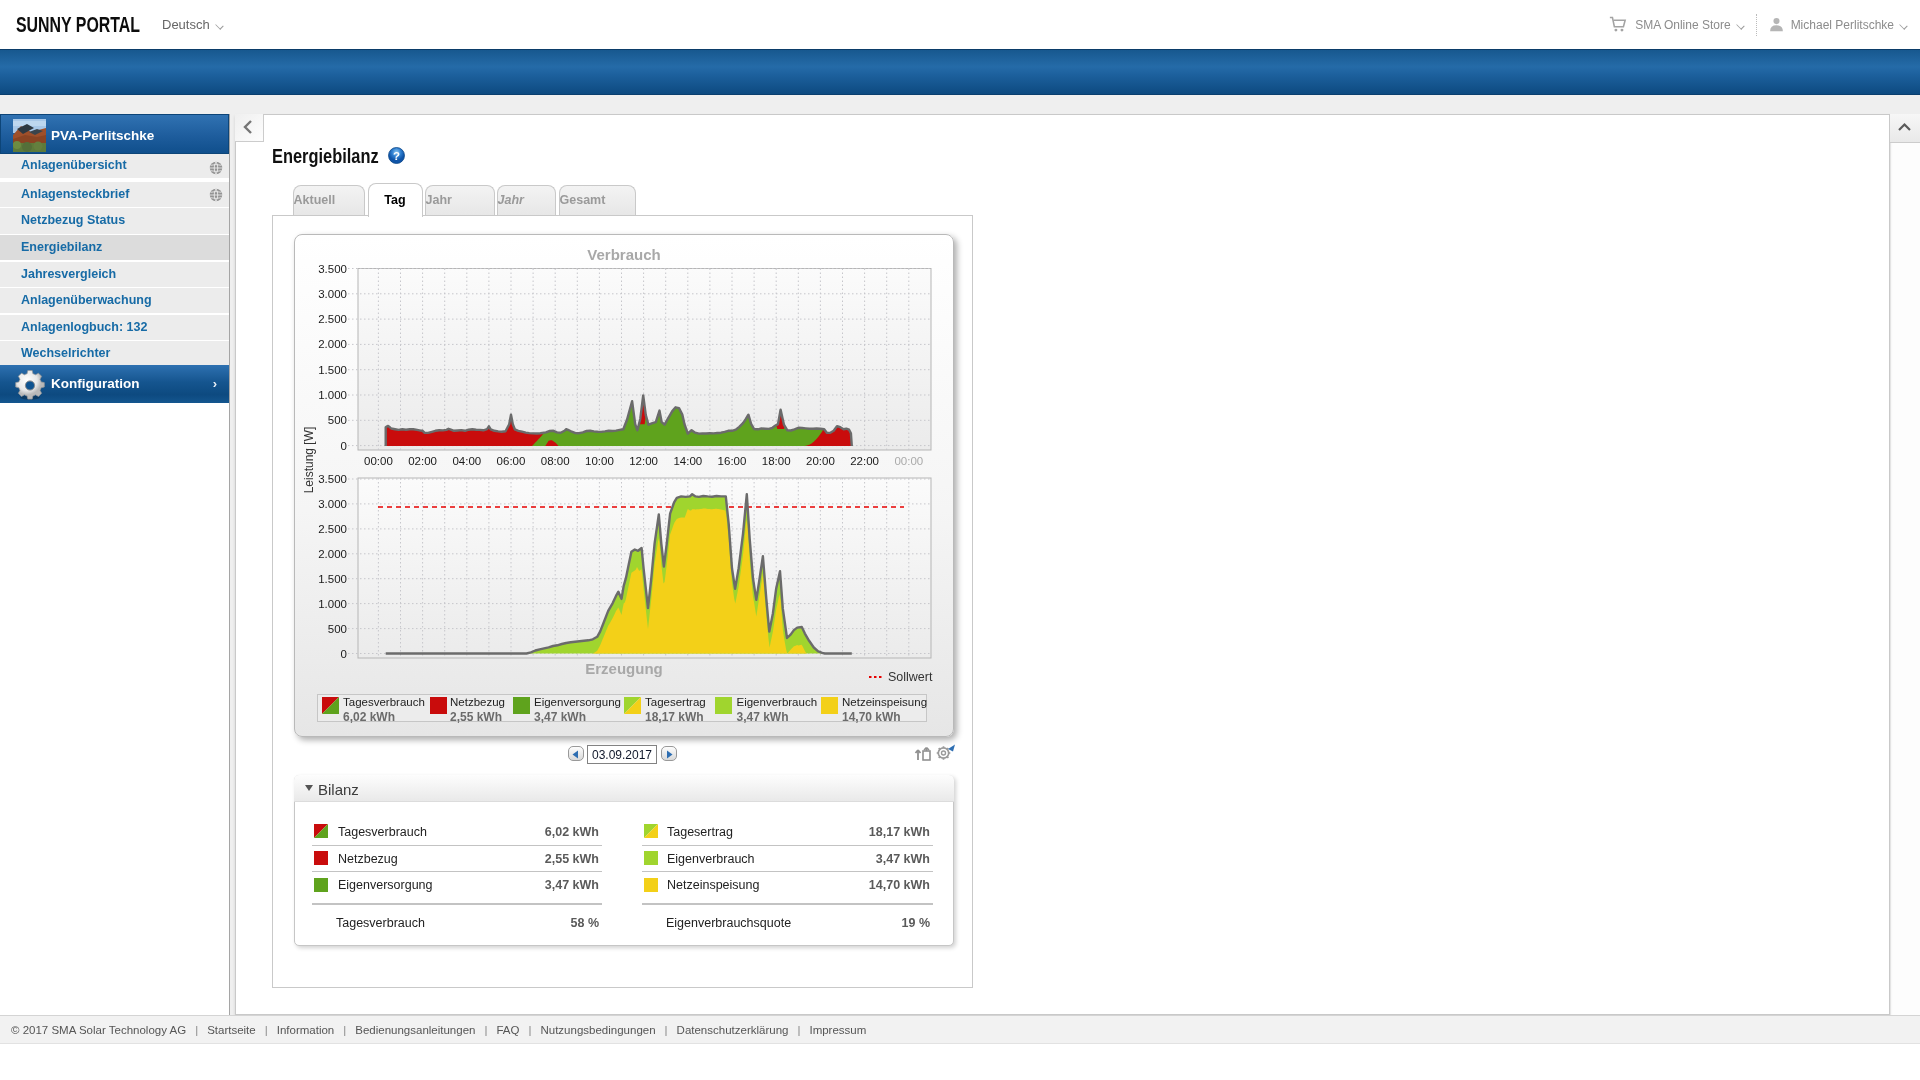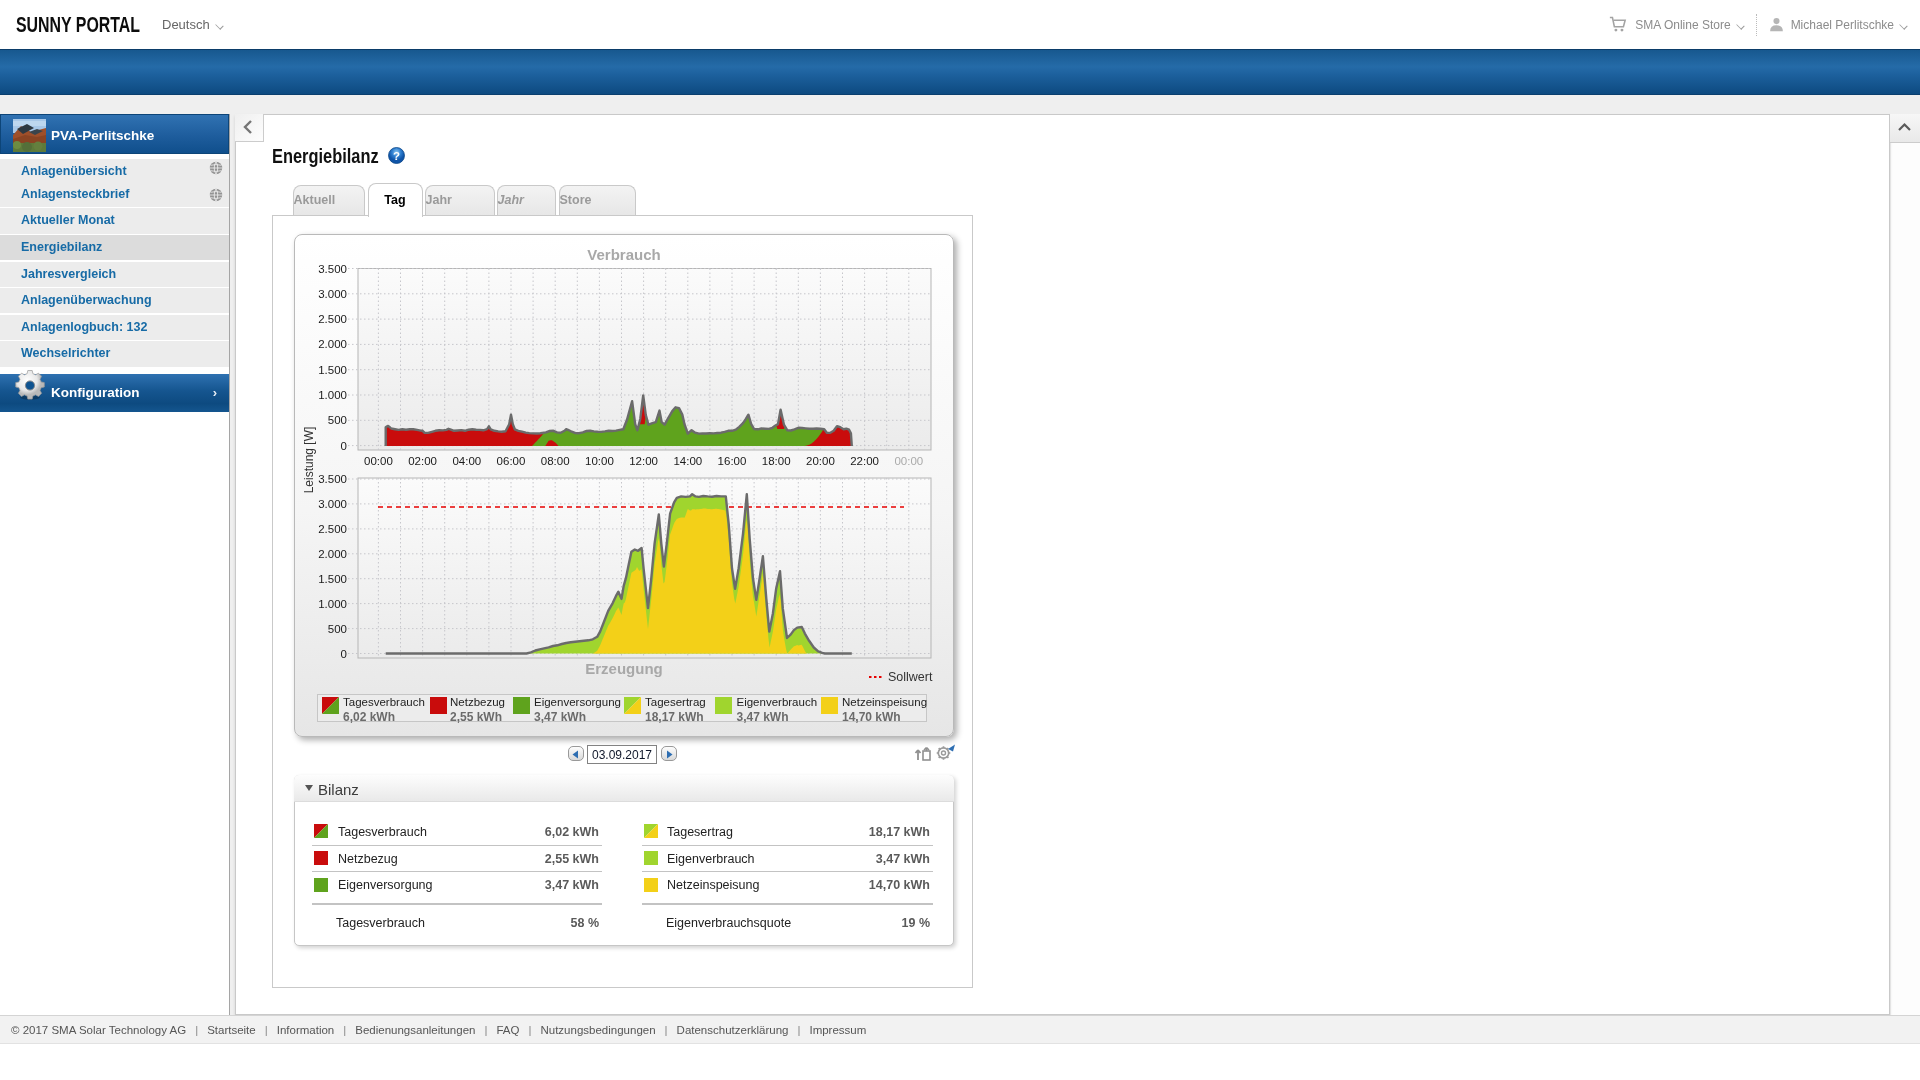"Anlagenübersicht" div.abs { top: 159px -> 153px }
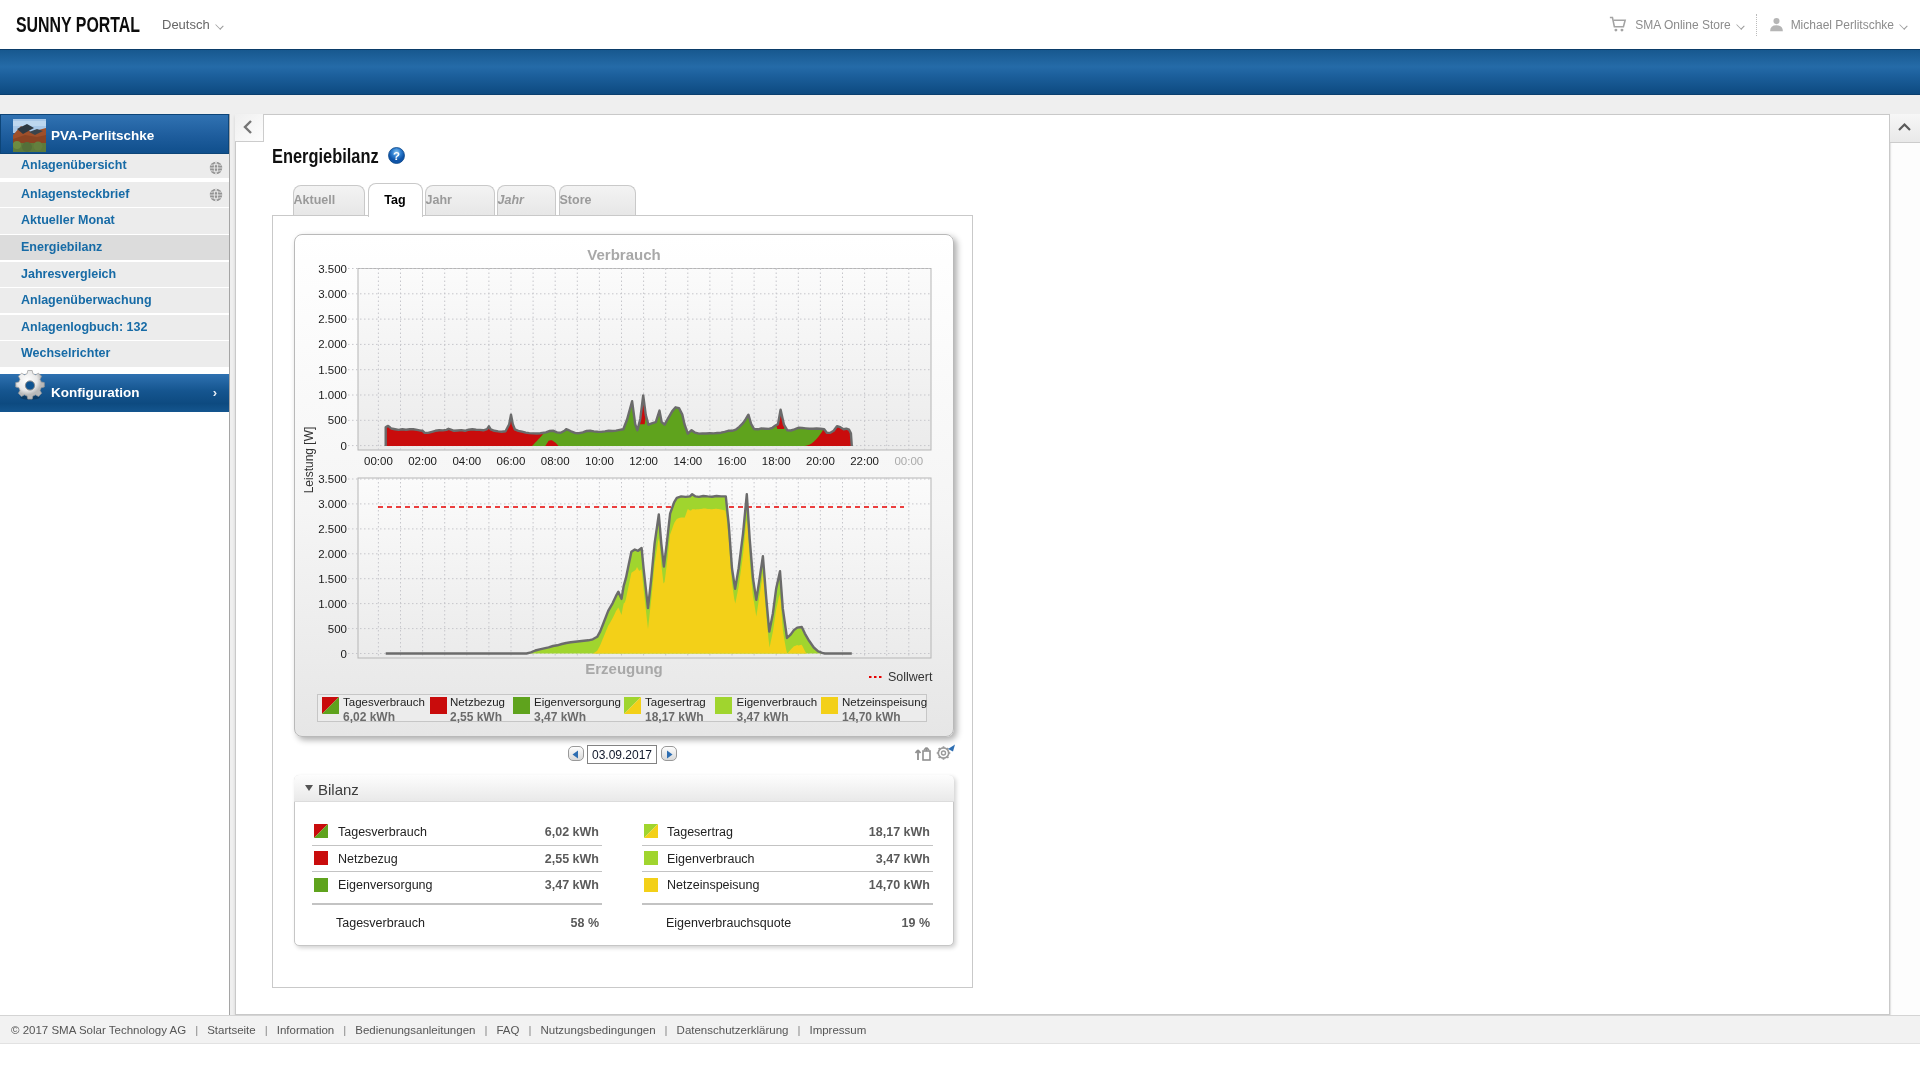"Store" div.abs { text: Store -> Gesamt }
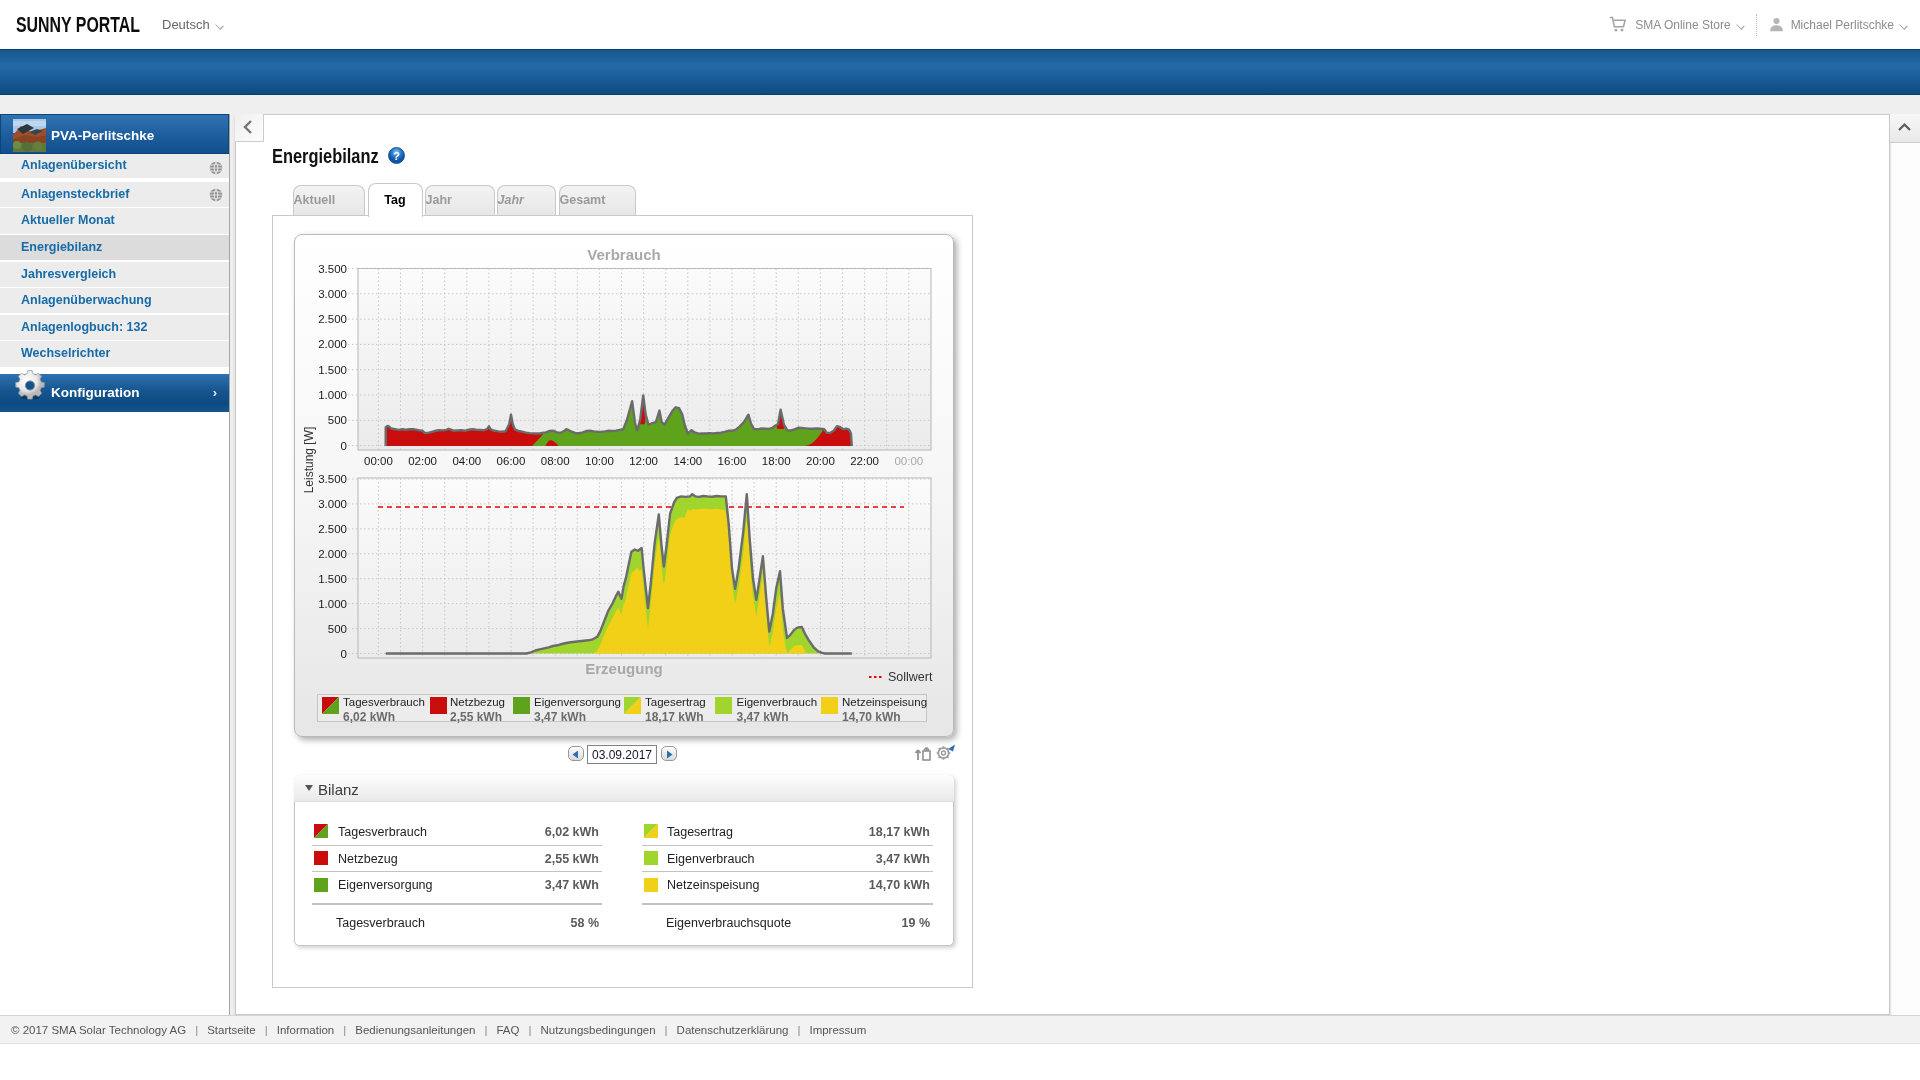"Aktueller Monat" div.abs { text: Aktueller Monat -> Netzbezug Status }
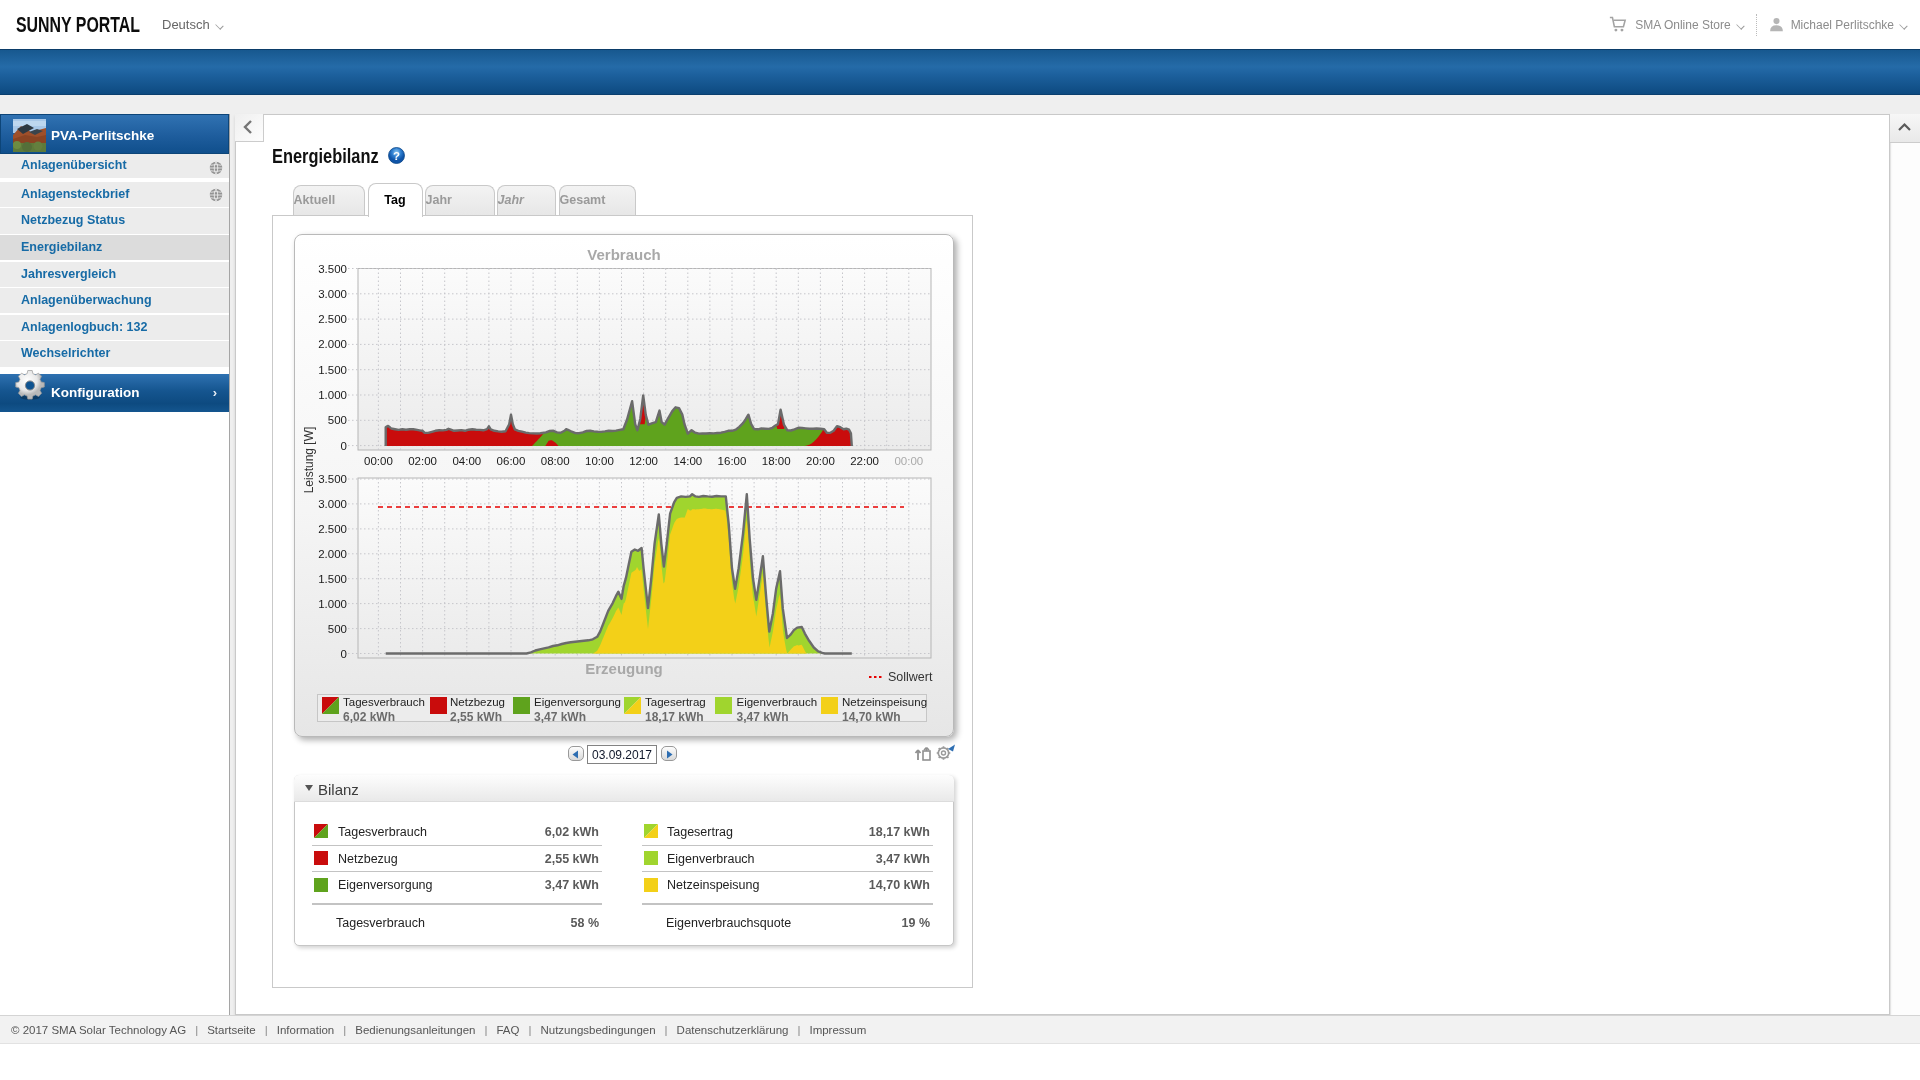"Konfiguration" #konf { margin-top: 9px -> none }
